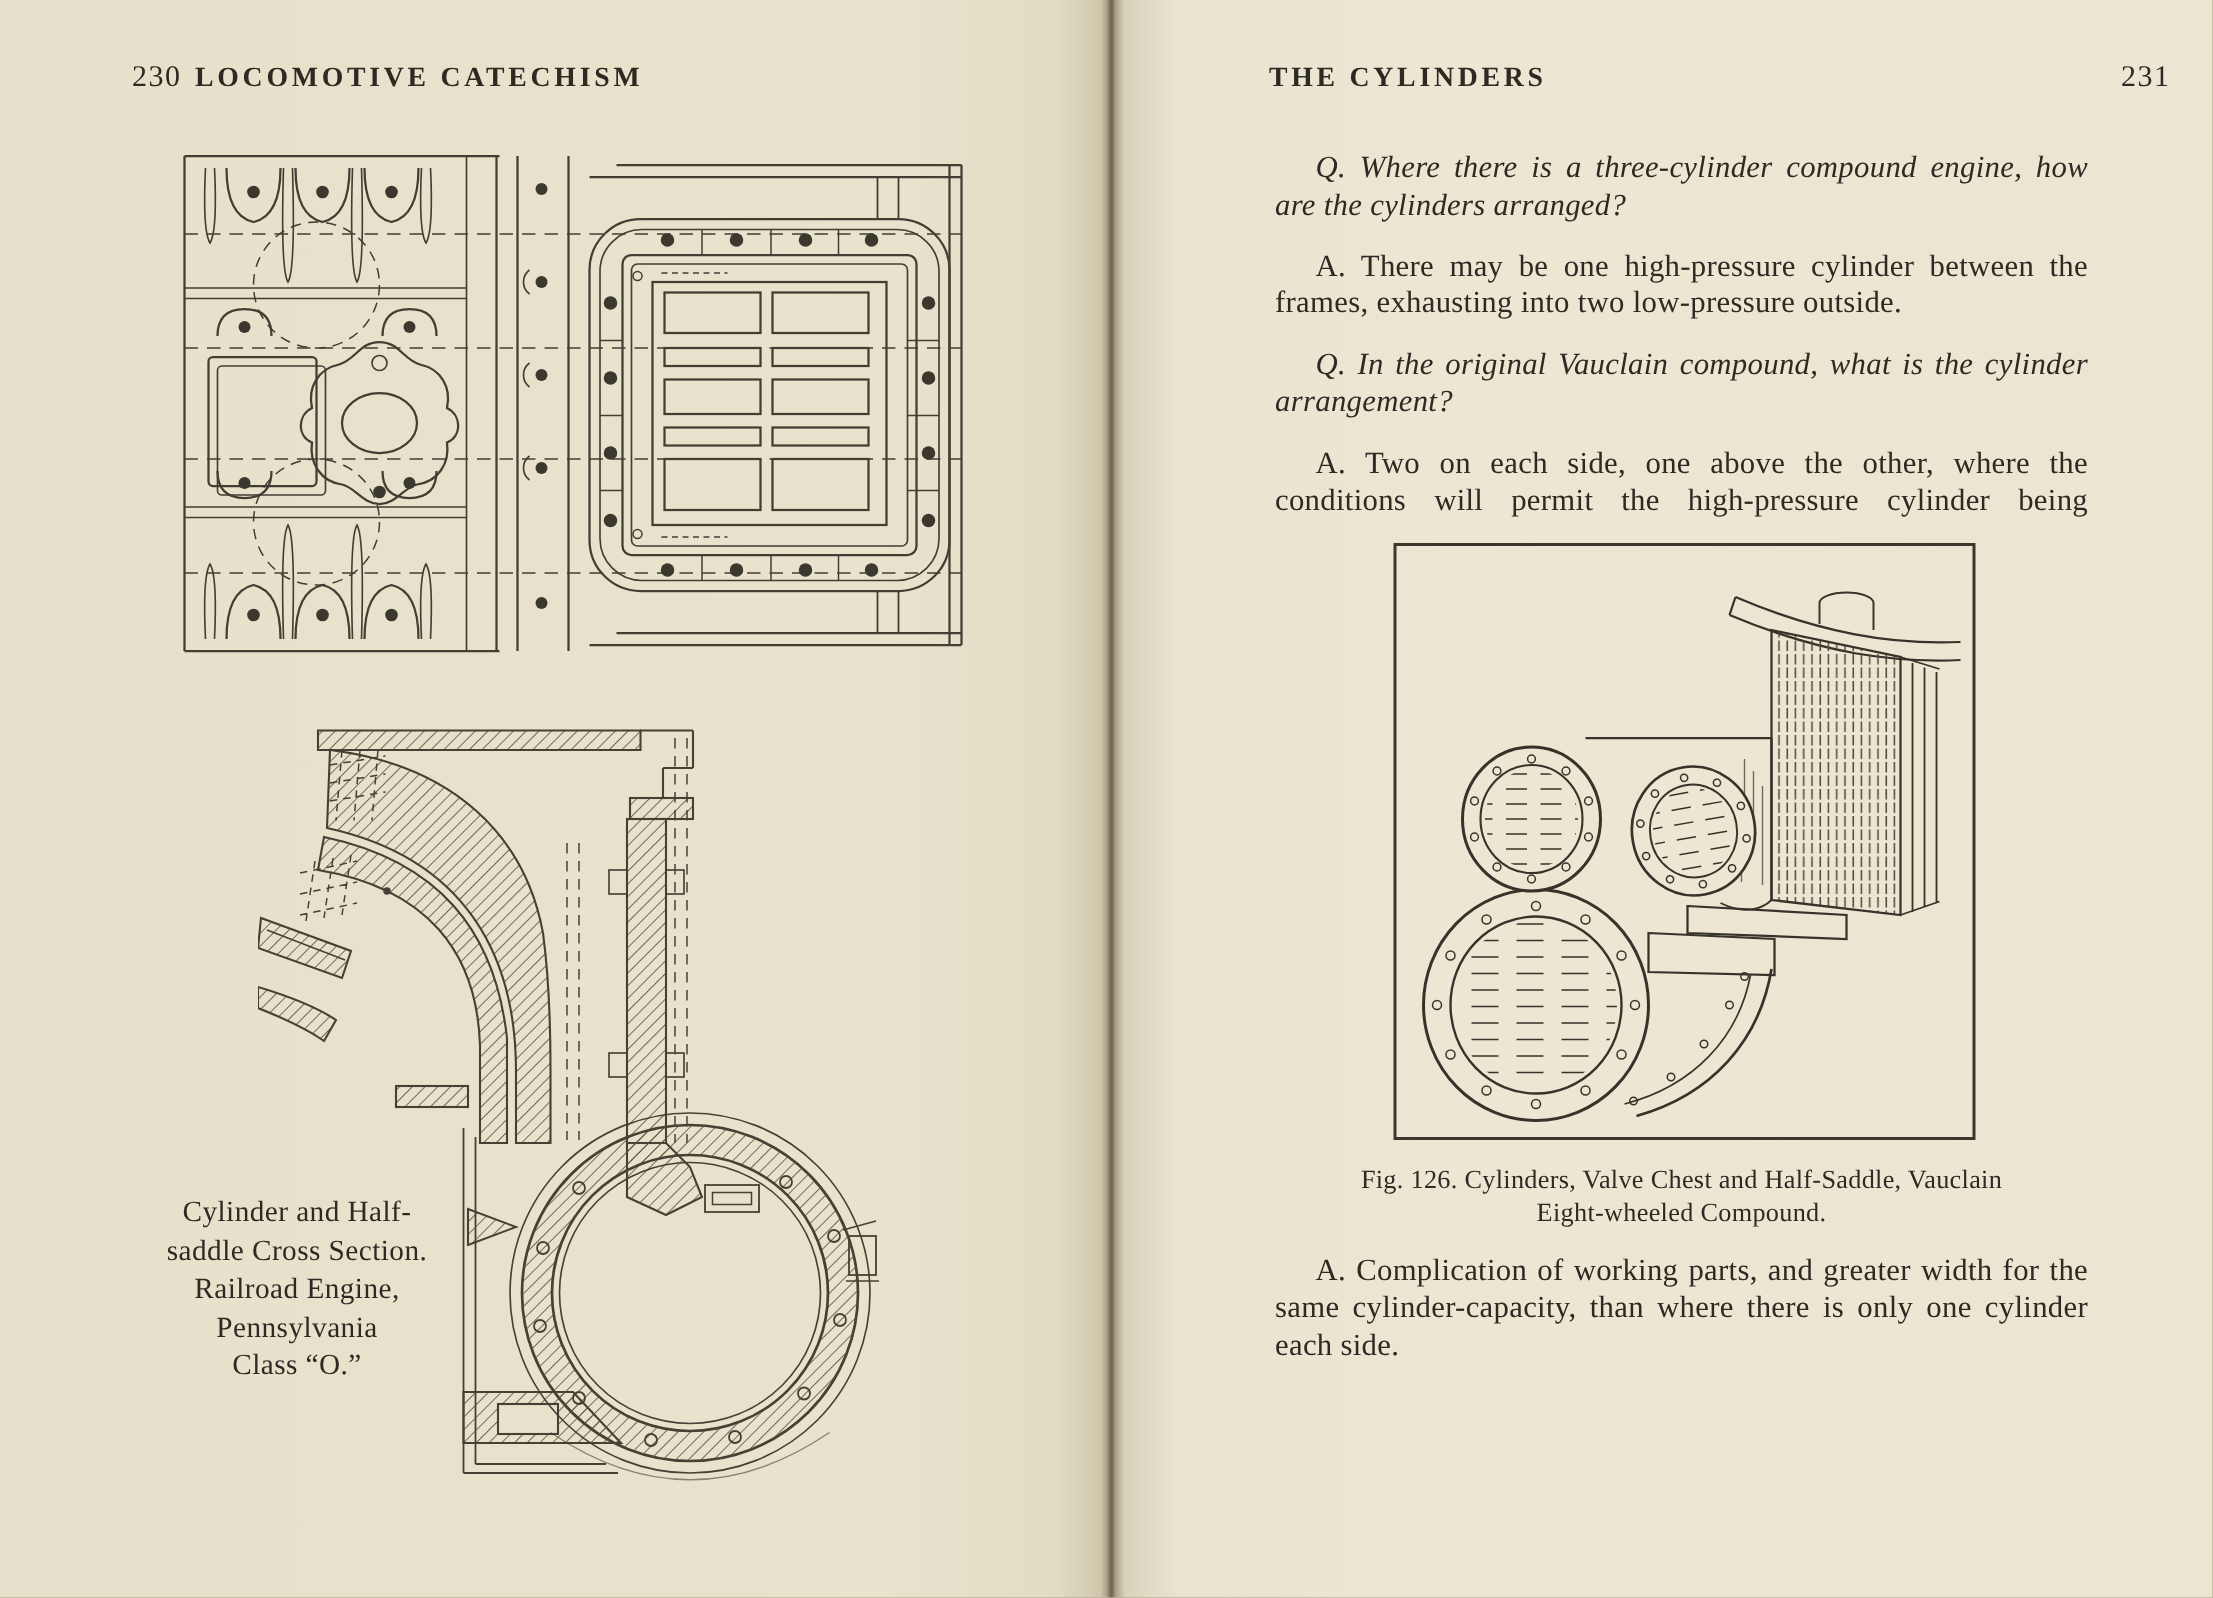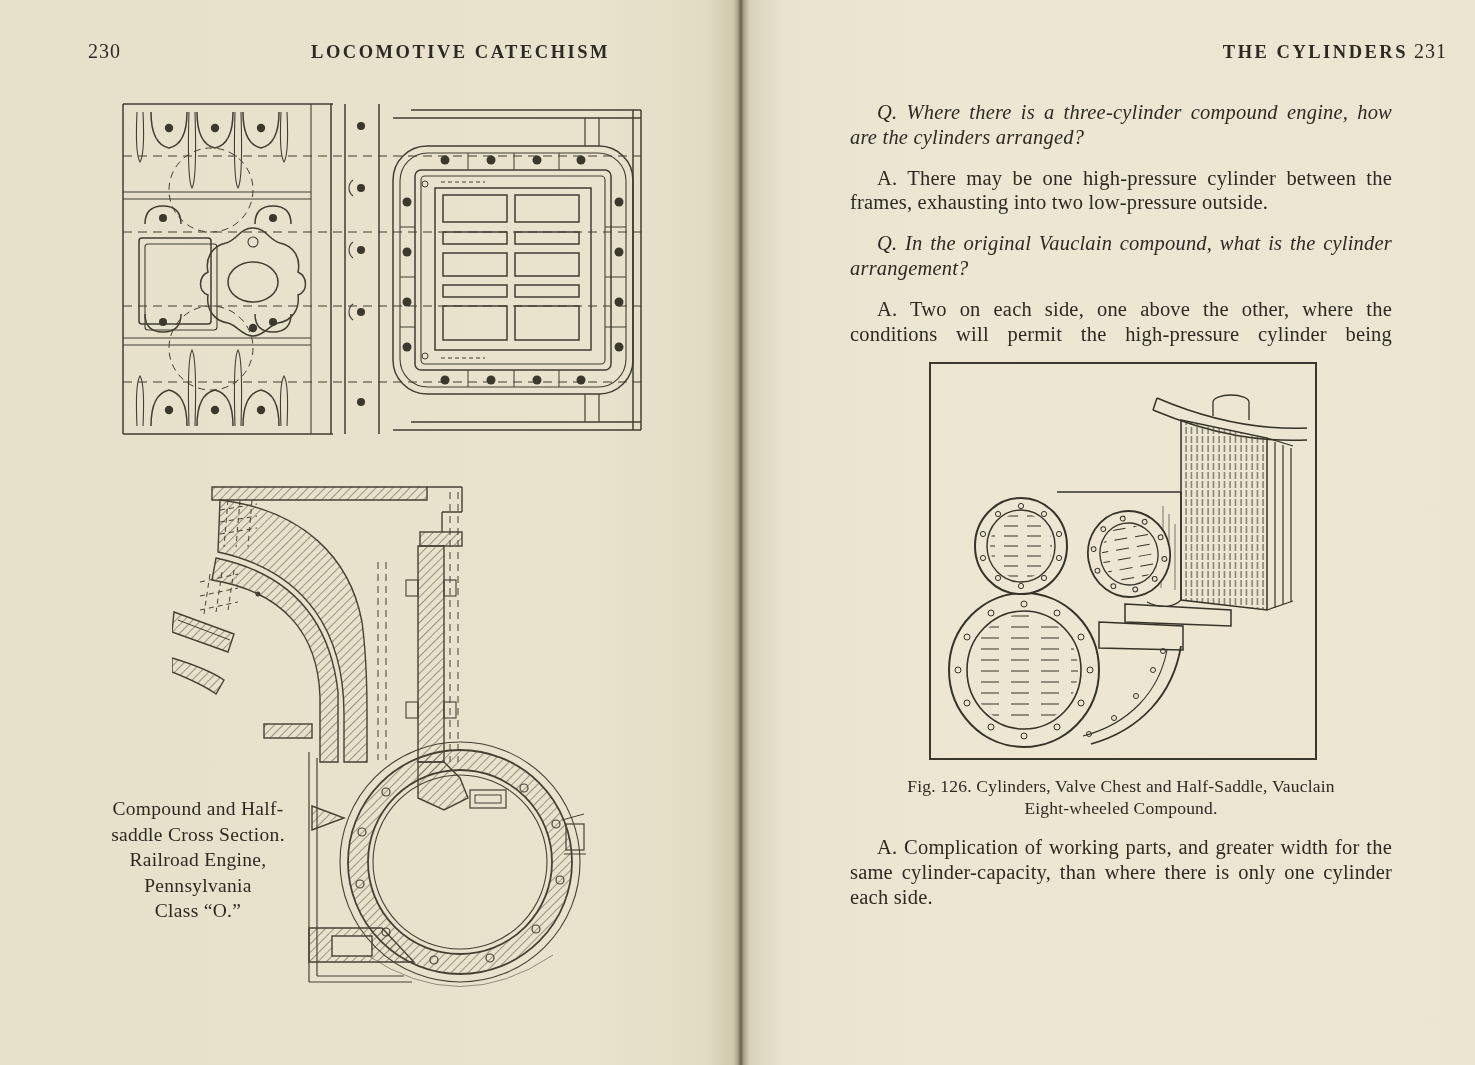"LOCOMOTIVE CATECHISM" .runtitle { text-align: right -> left }
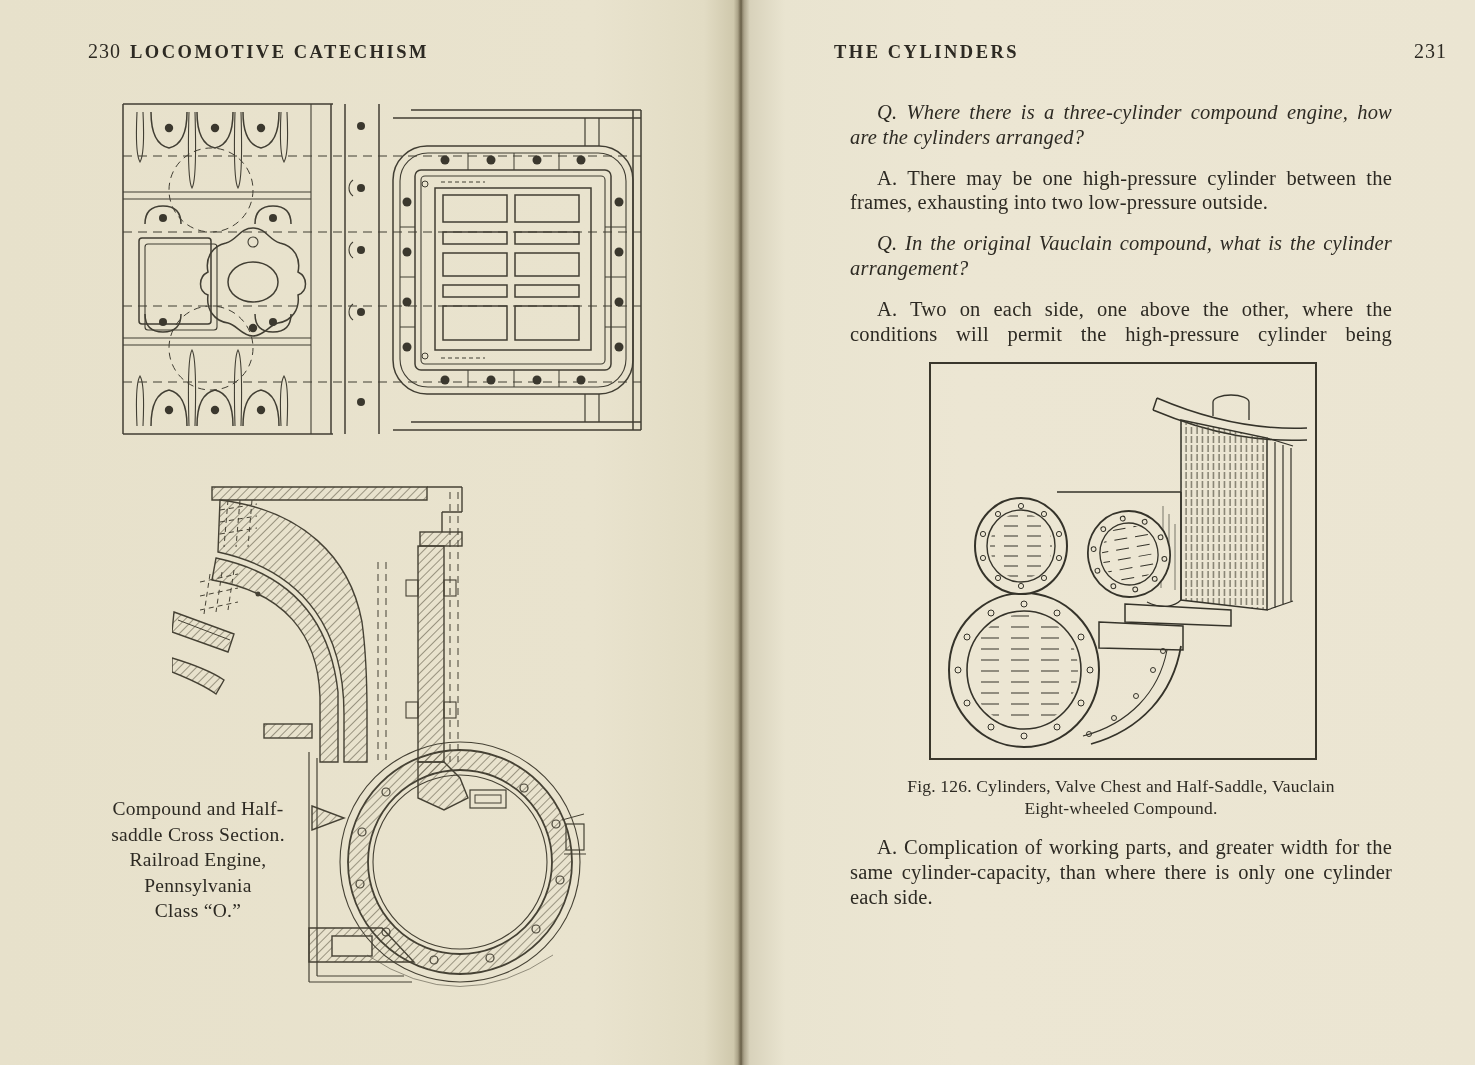"THE CYLINDERS" .pr-title { left: 93px -> 105px }
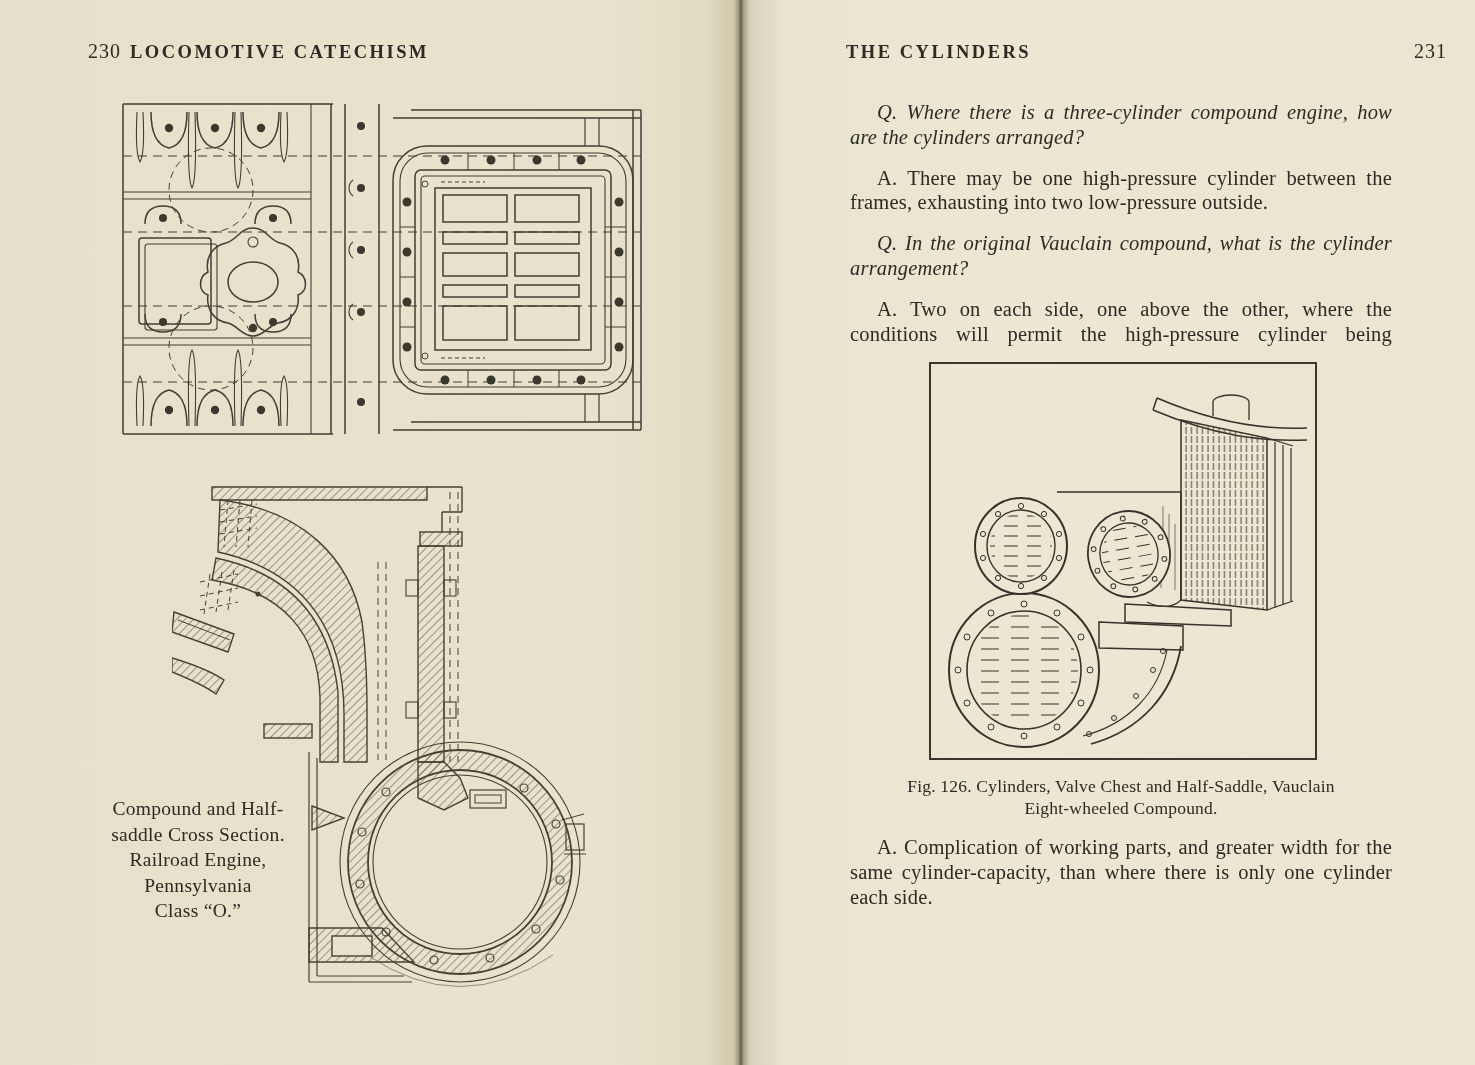"Compound and Half-" div { text: Compound -> Cylinder }
